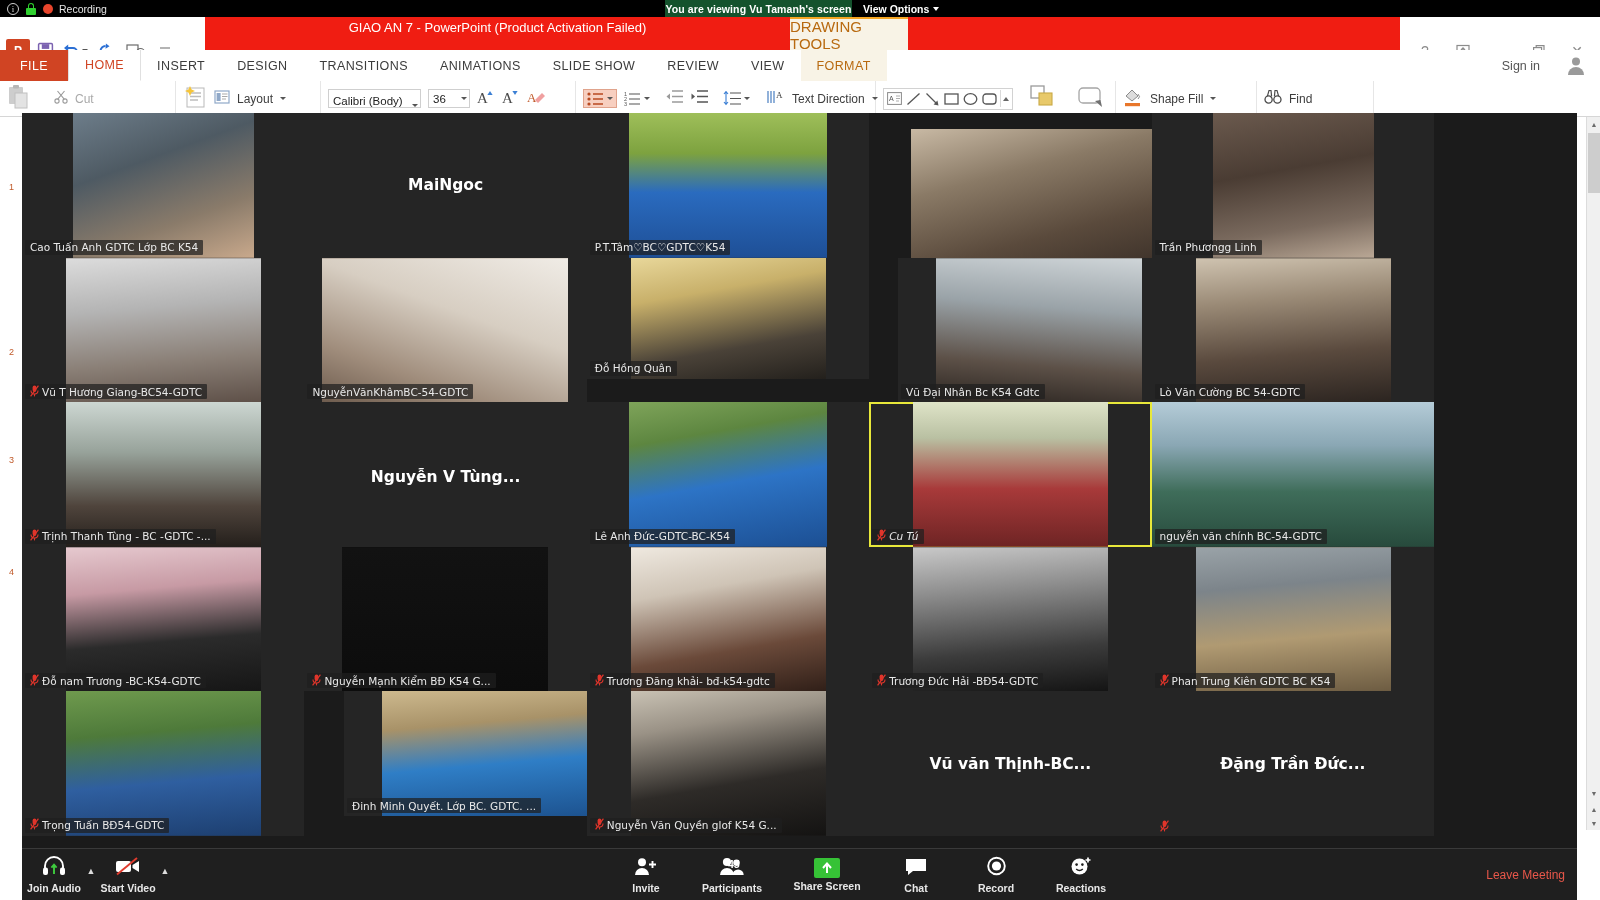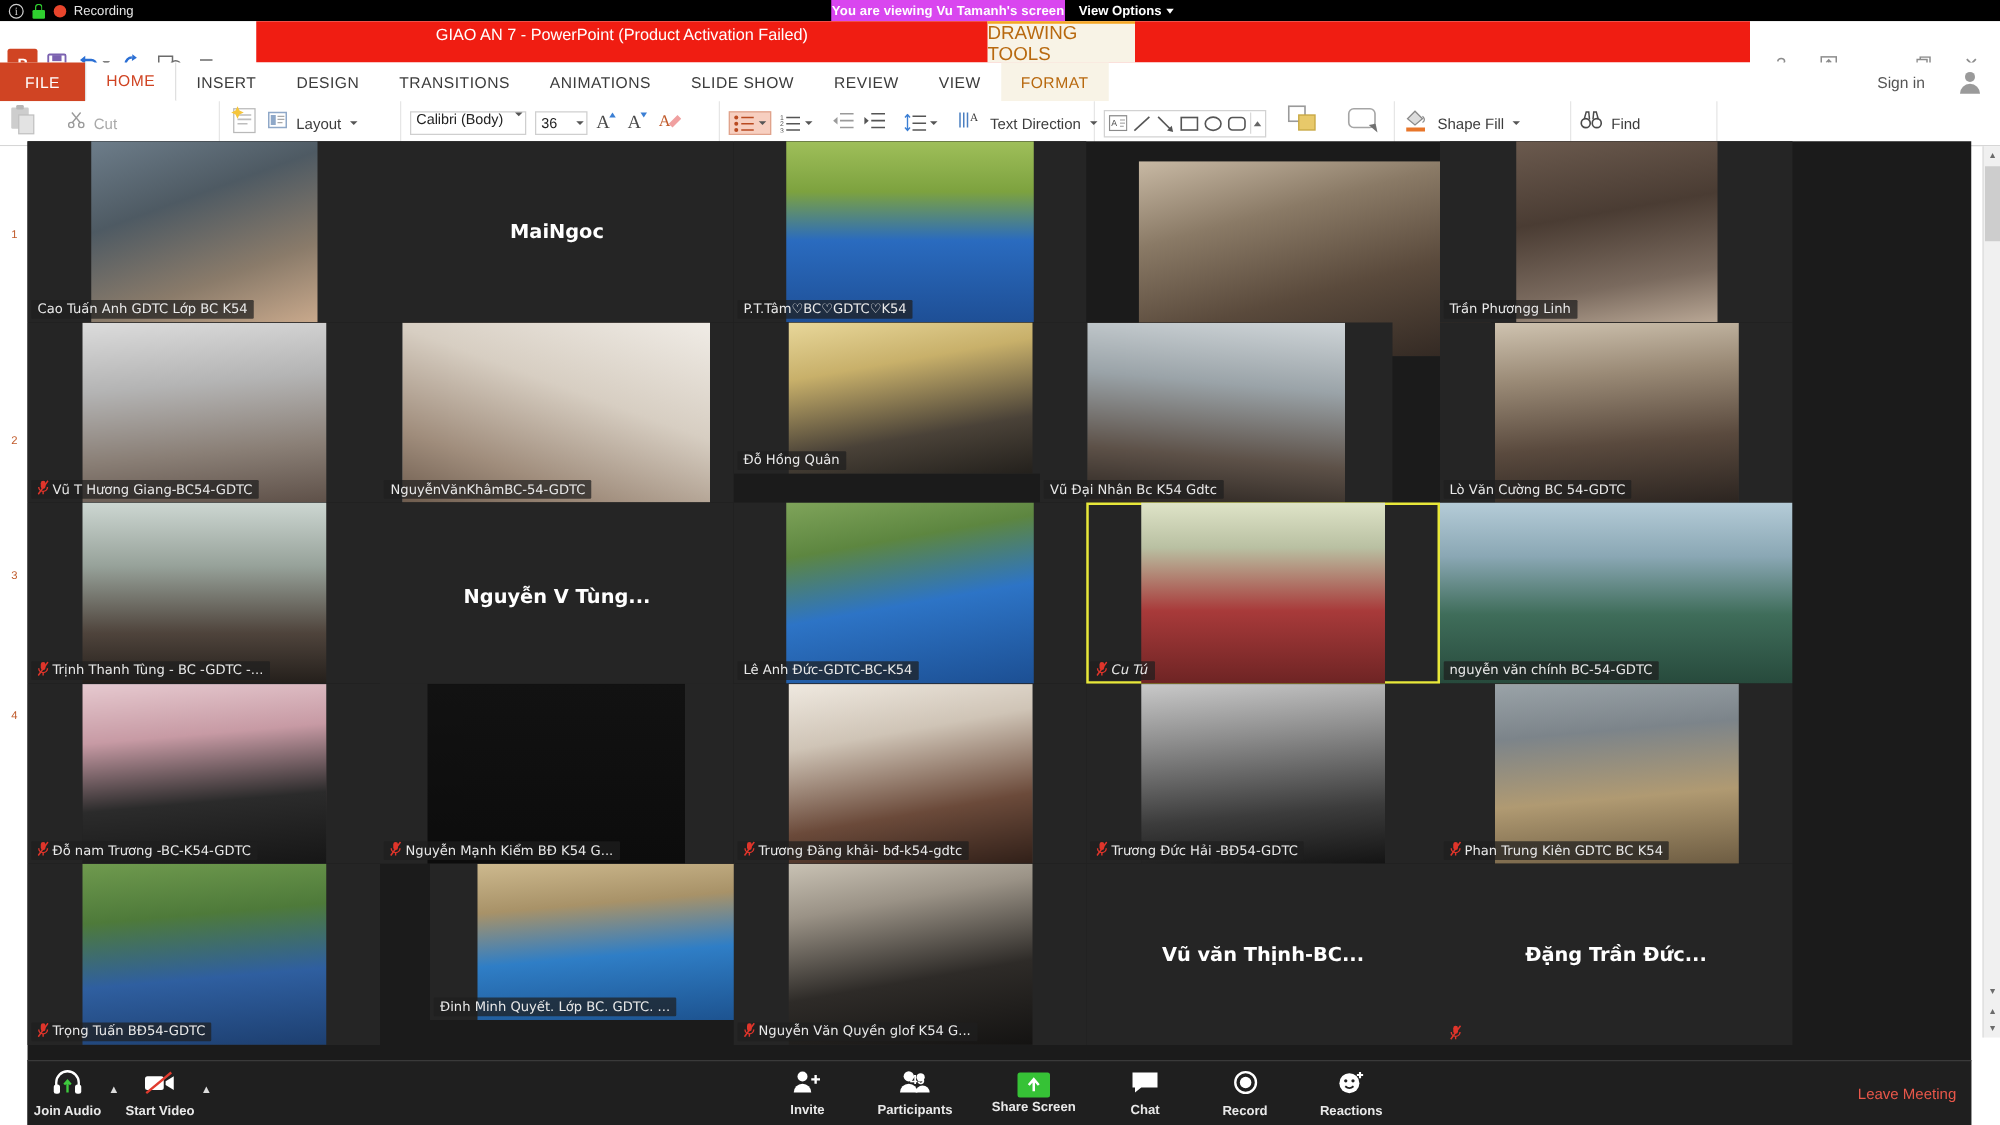"You are viewing Vu Tamanh's" .view-banner { background: #d946ef -> #14532d }
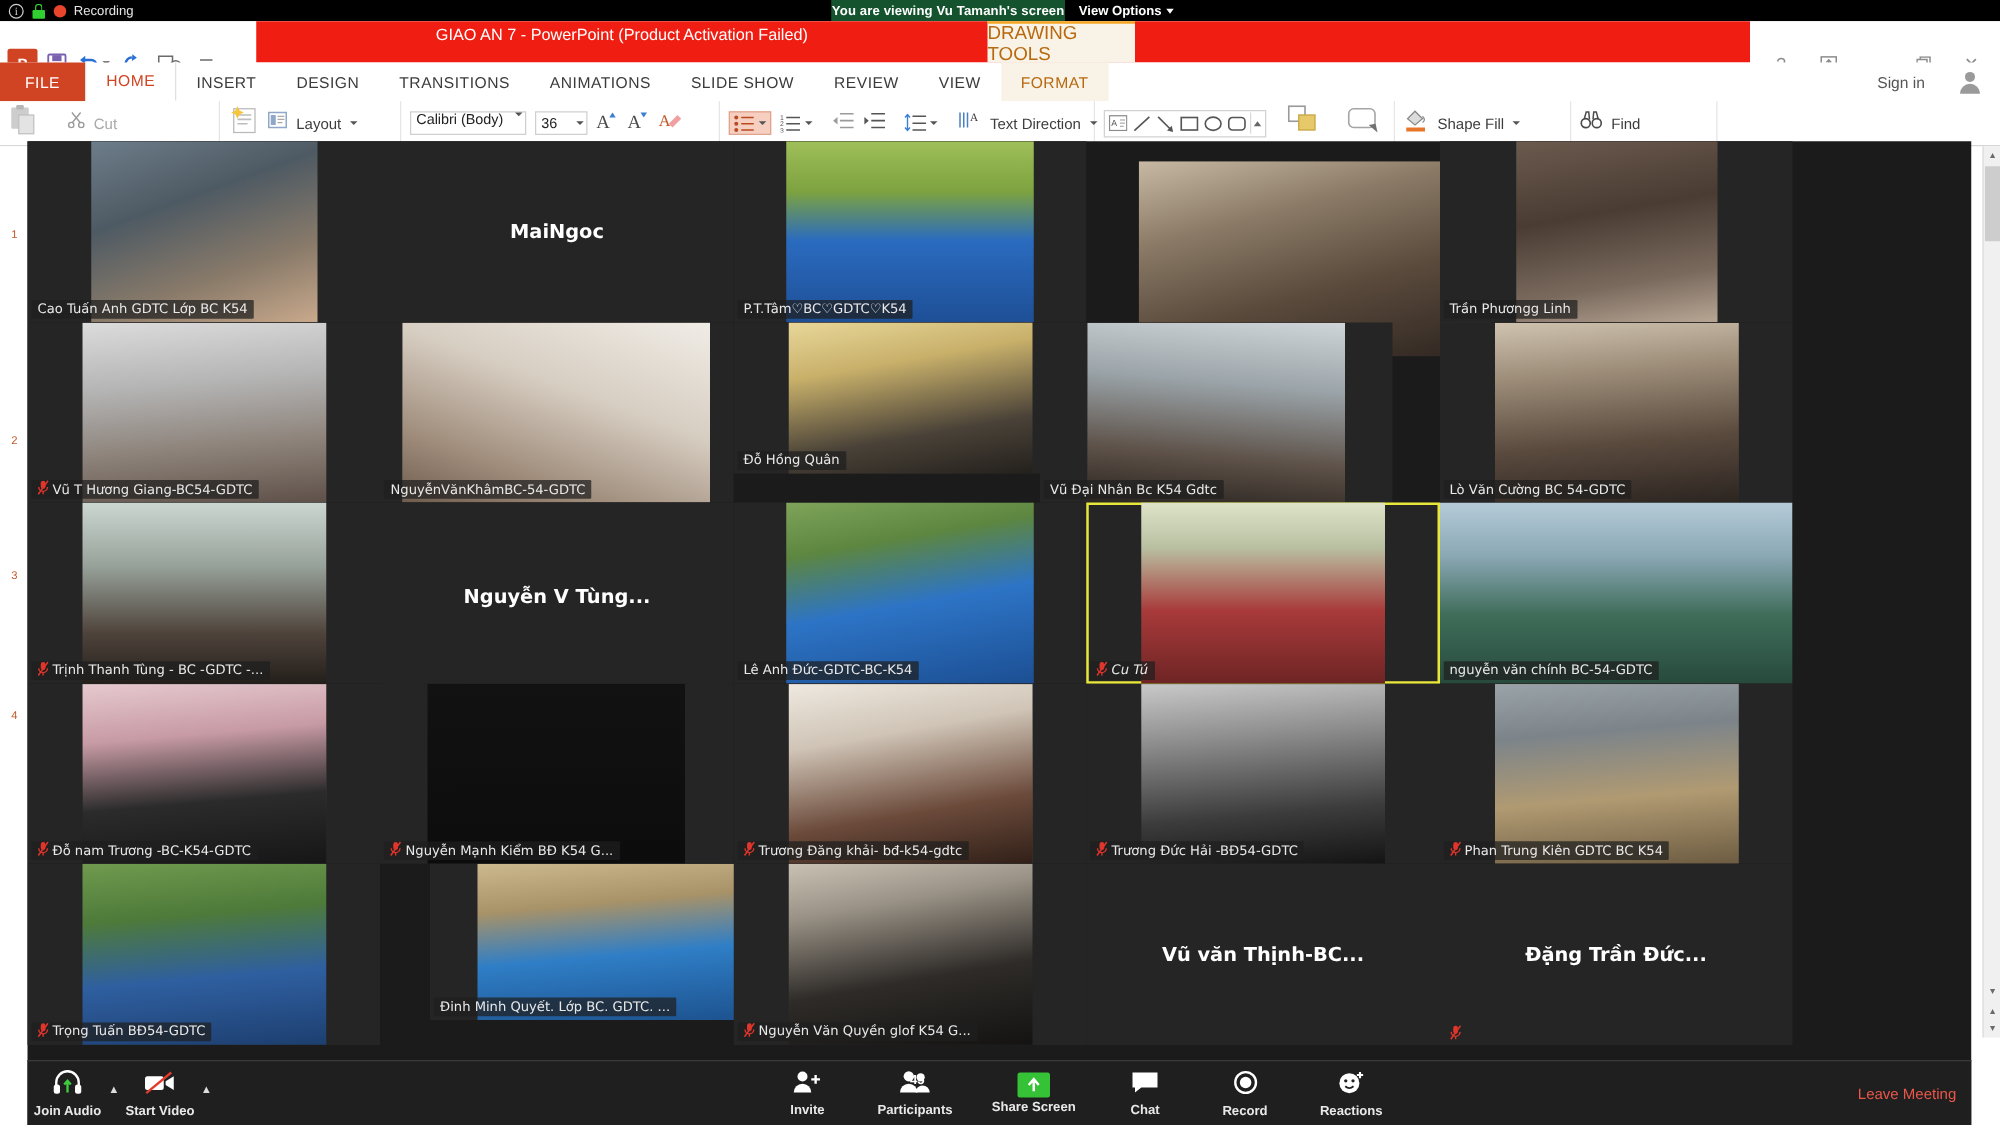"Calibri (Body)" .fontbox { align-items: flex-start -> flex-end }
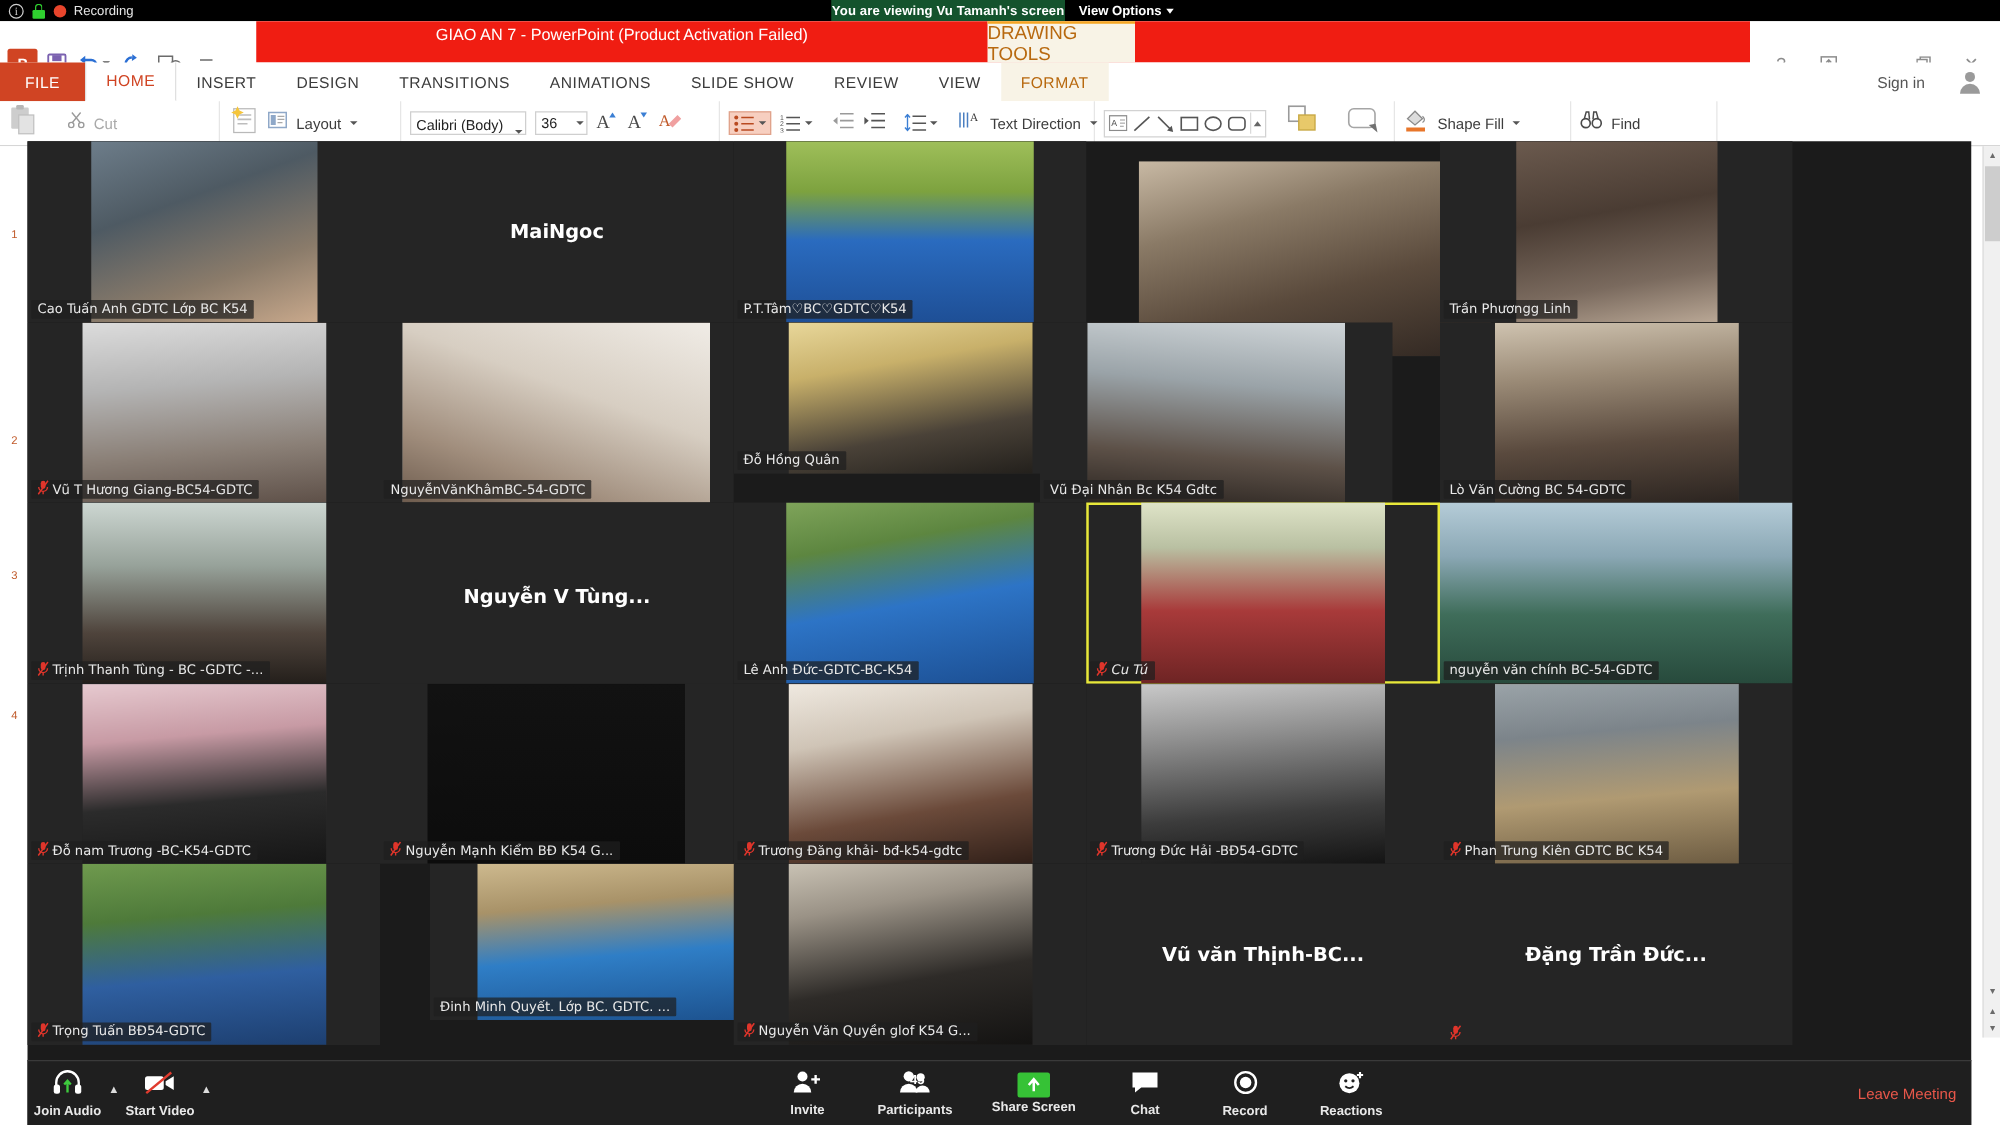"Vũ Đại Nhân Bc K54" div.tile { left: 810px -> 876px }
